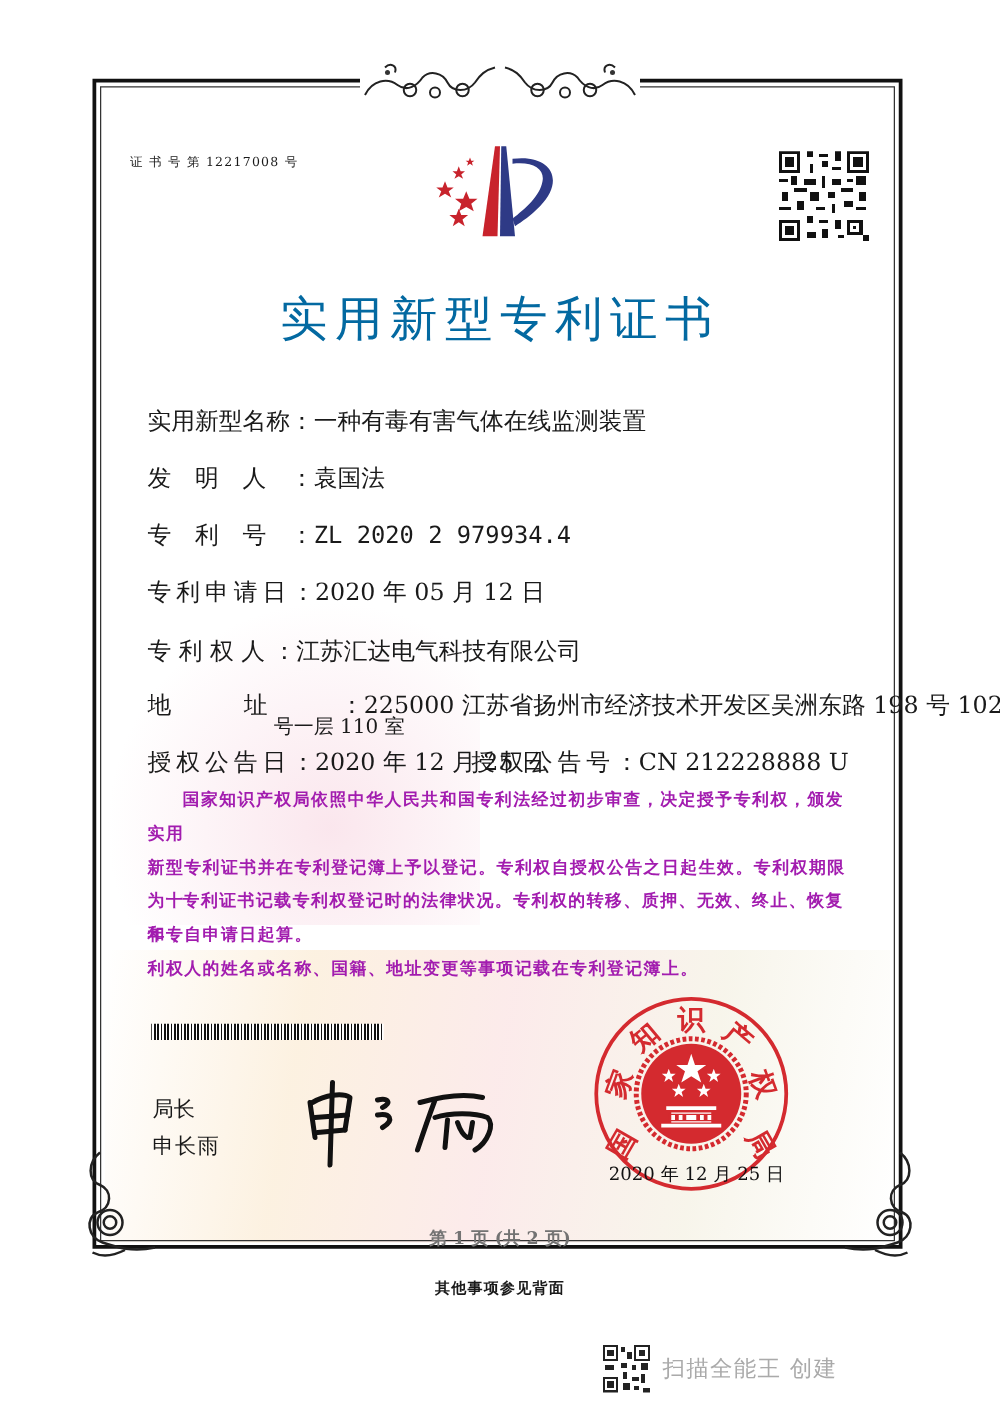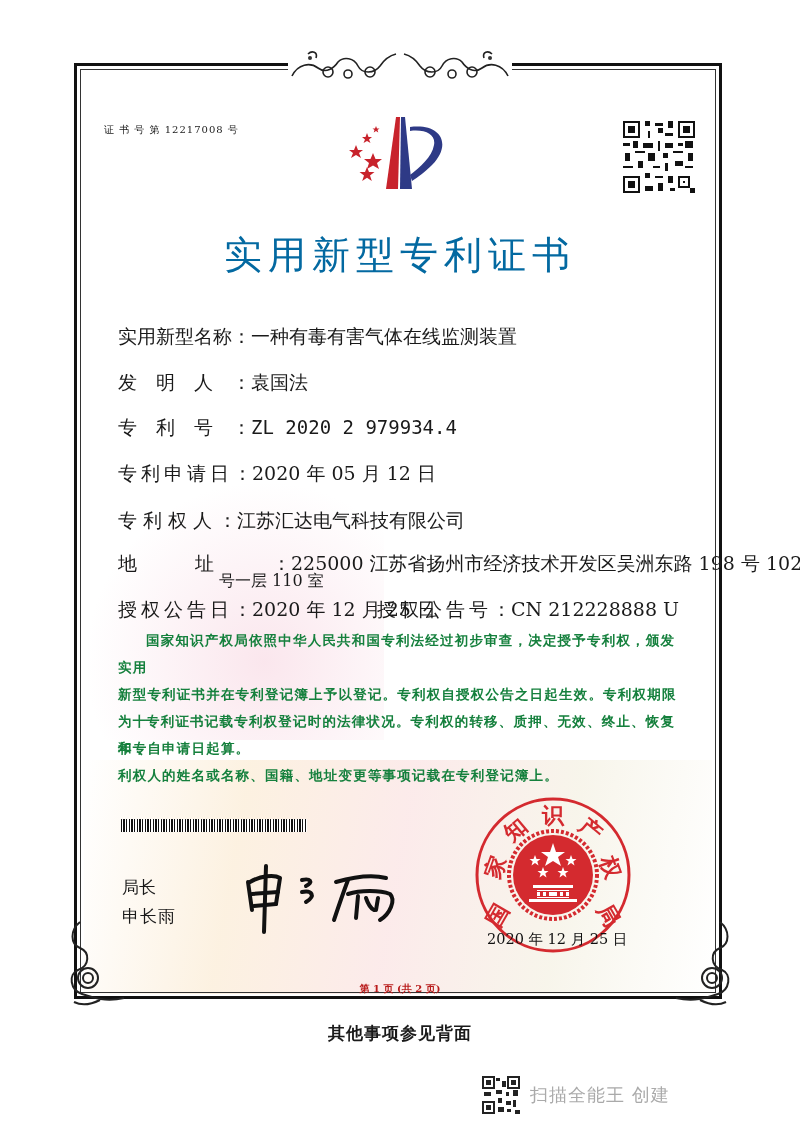"国家知识产权局依照中华人民共和国专利法经过初步审查，决定授予专利权，颁发实用" .para { color: #15803d -> #a21caf }
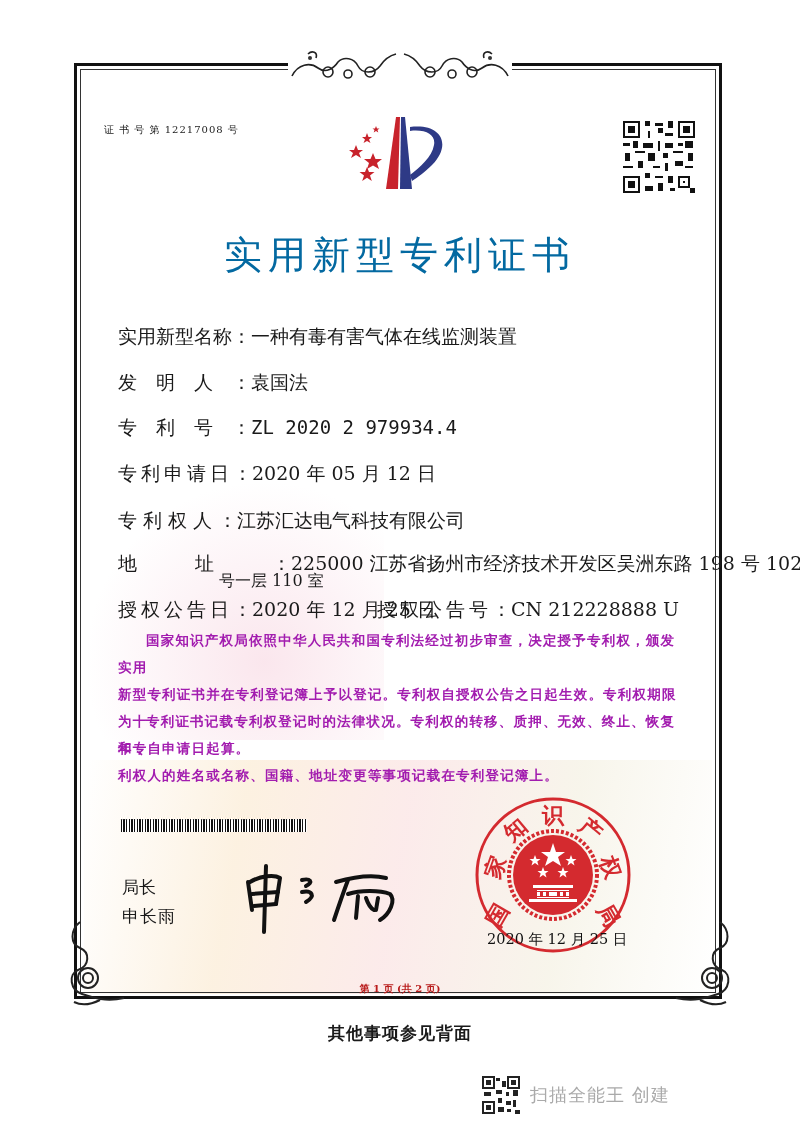"第 1 页 (共 2" .page-no { color: #b91c1c -> #737373; font-size: 10px -> 14px }
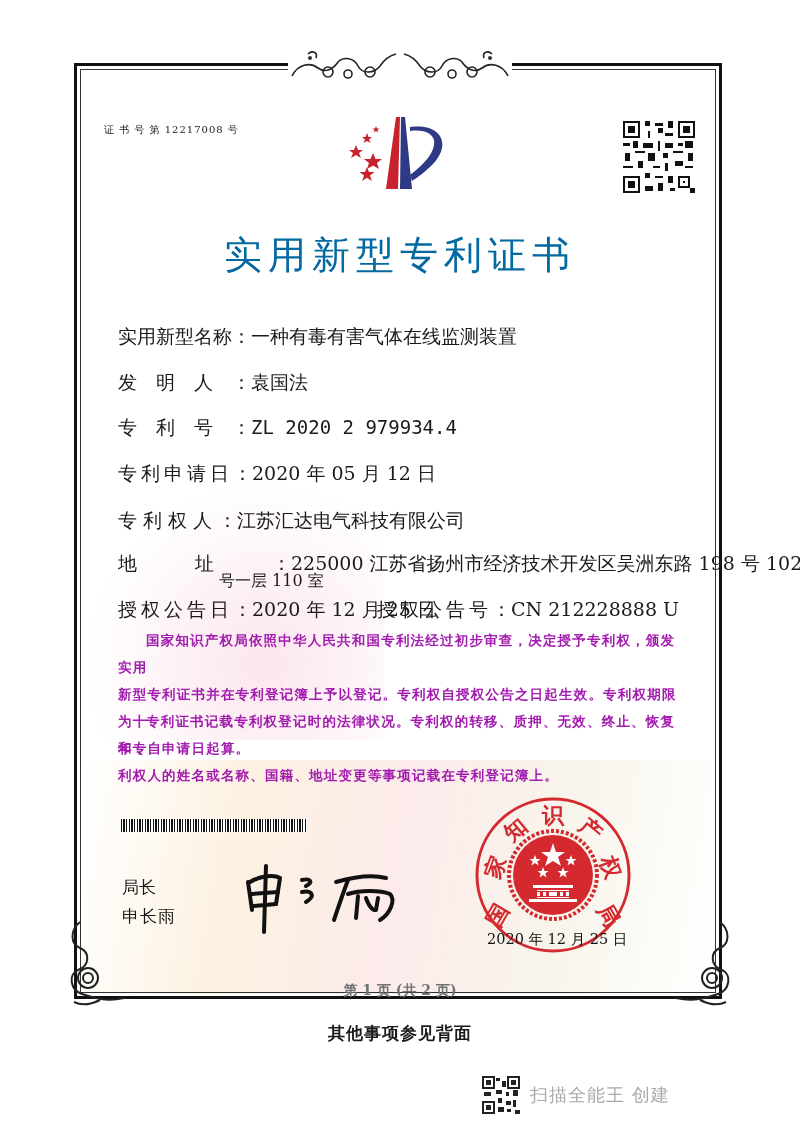"其他事项参见背面" .bottom-note { font-size: 17px -> 12px }
